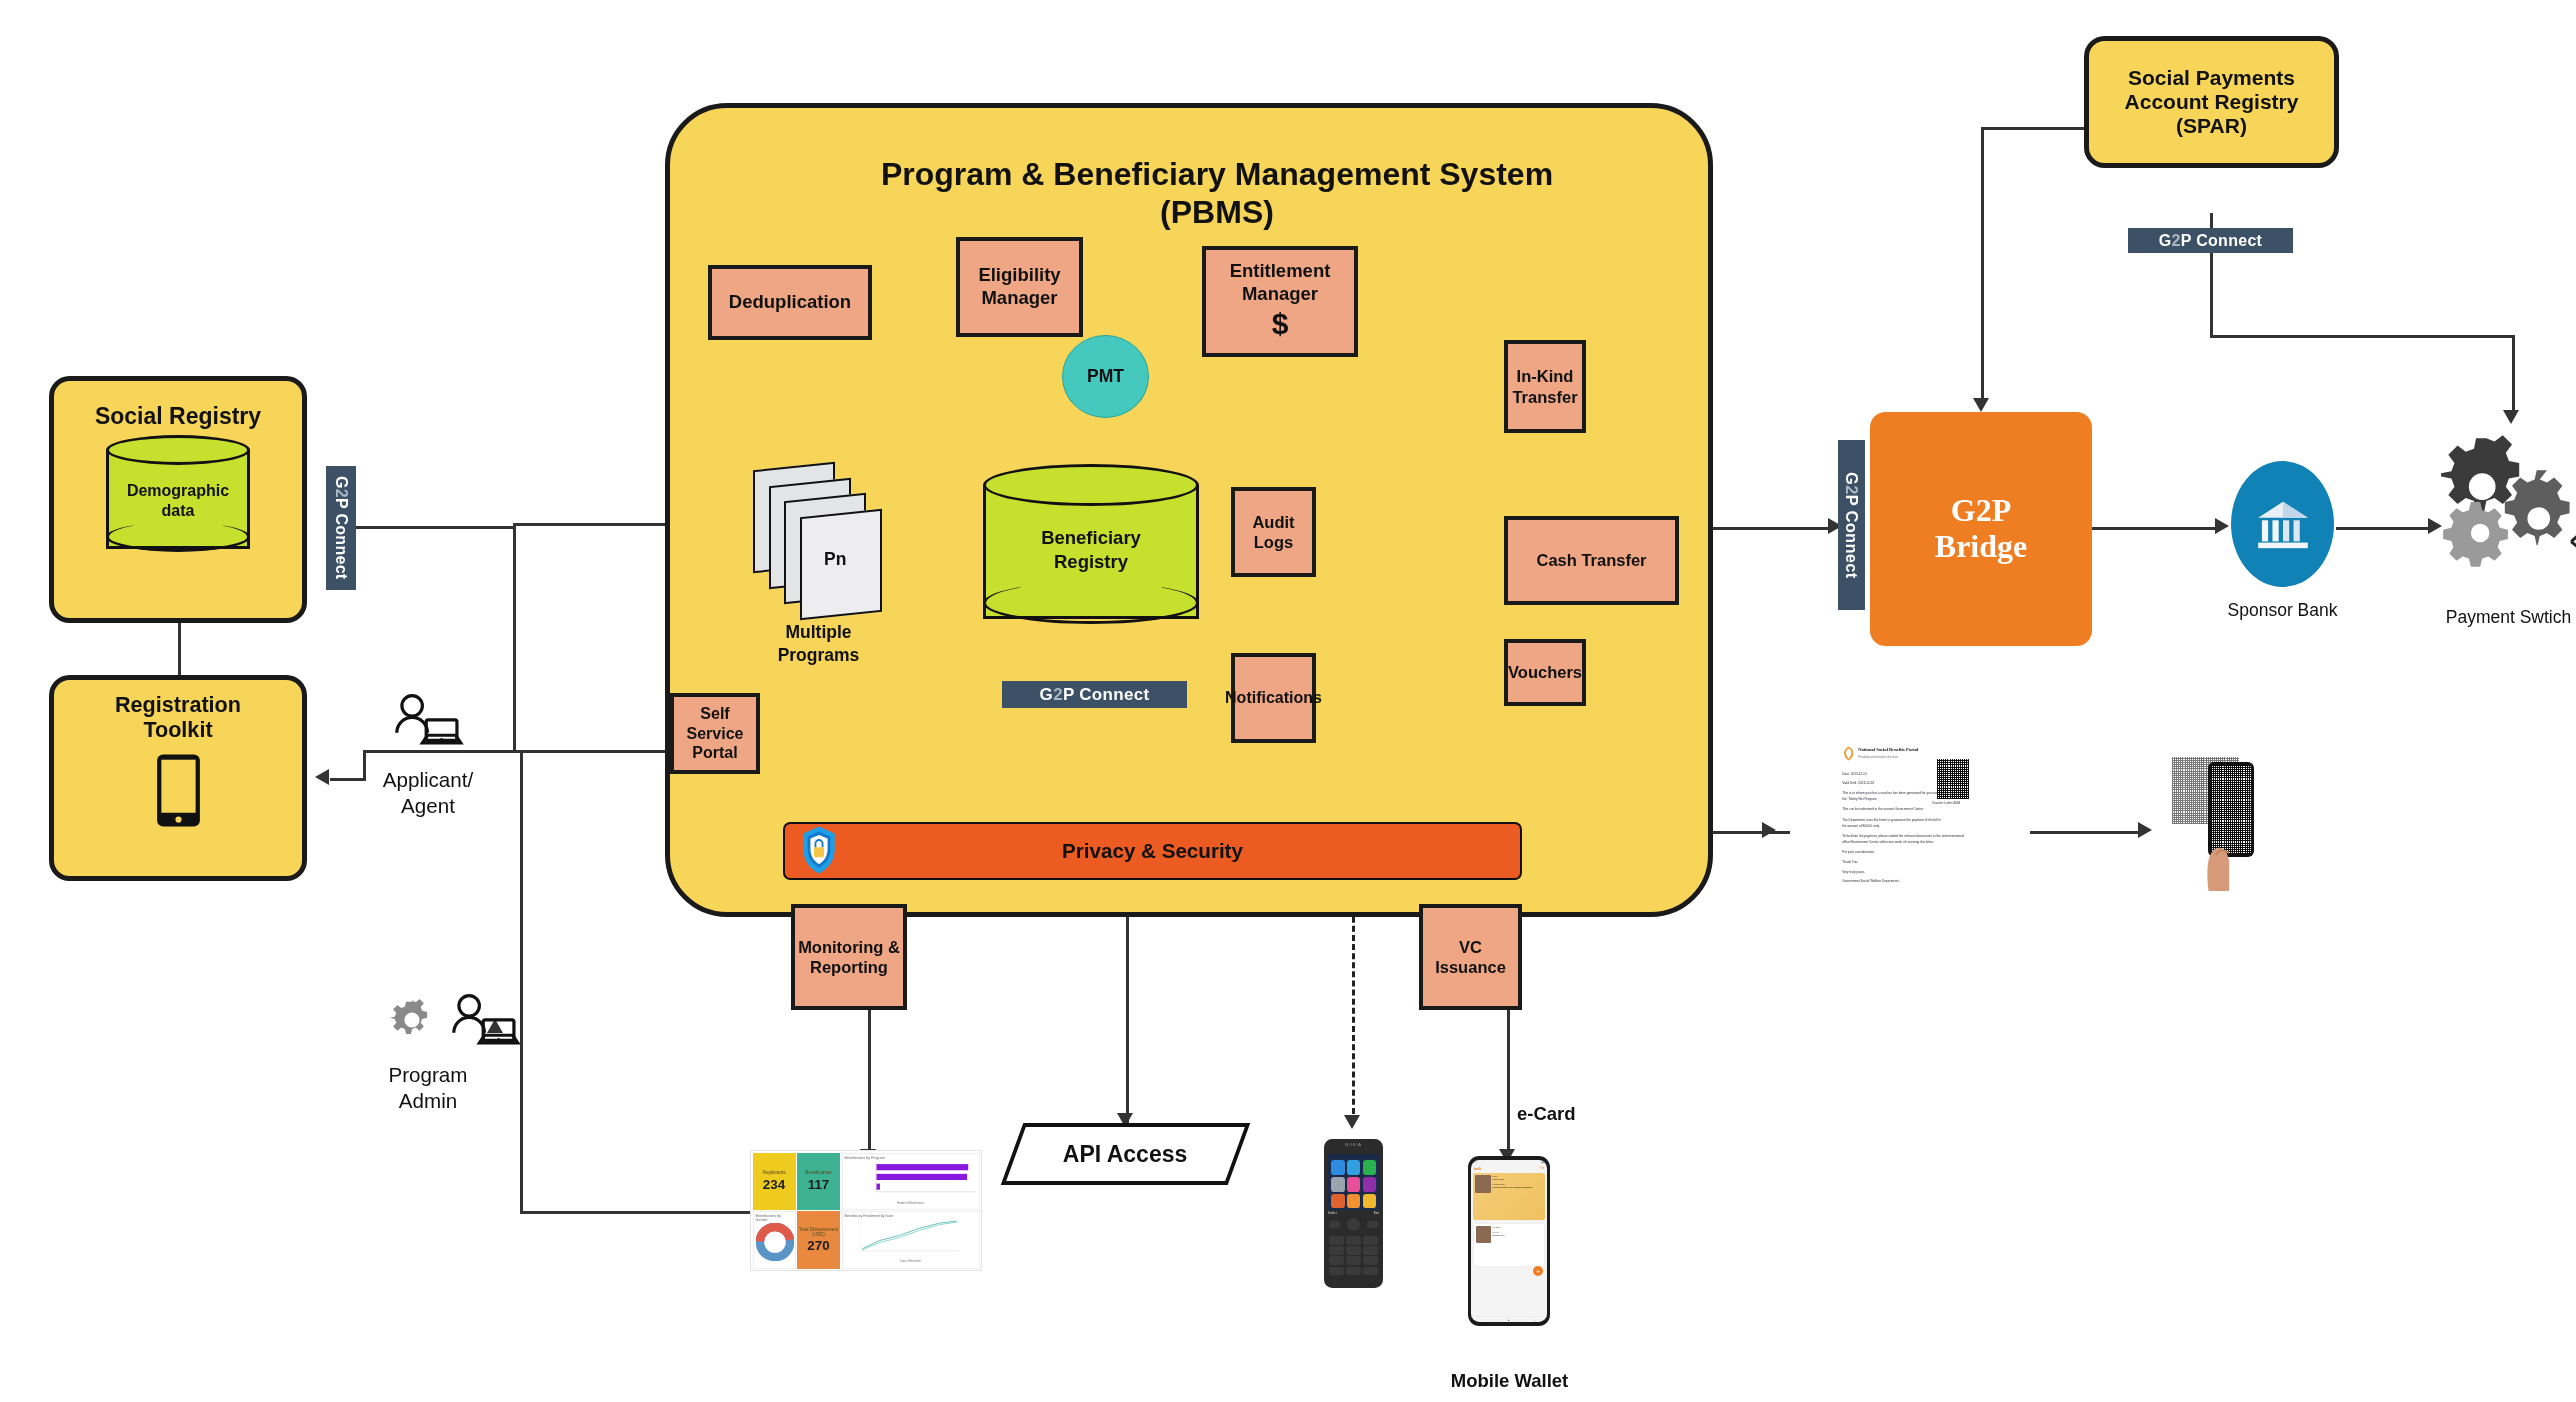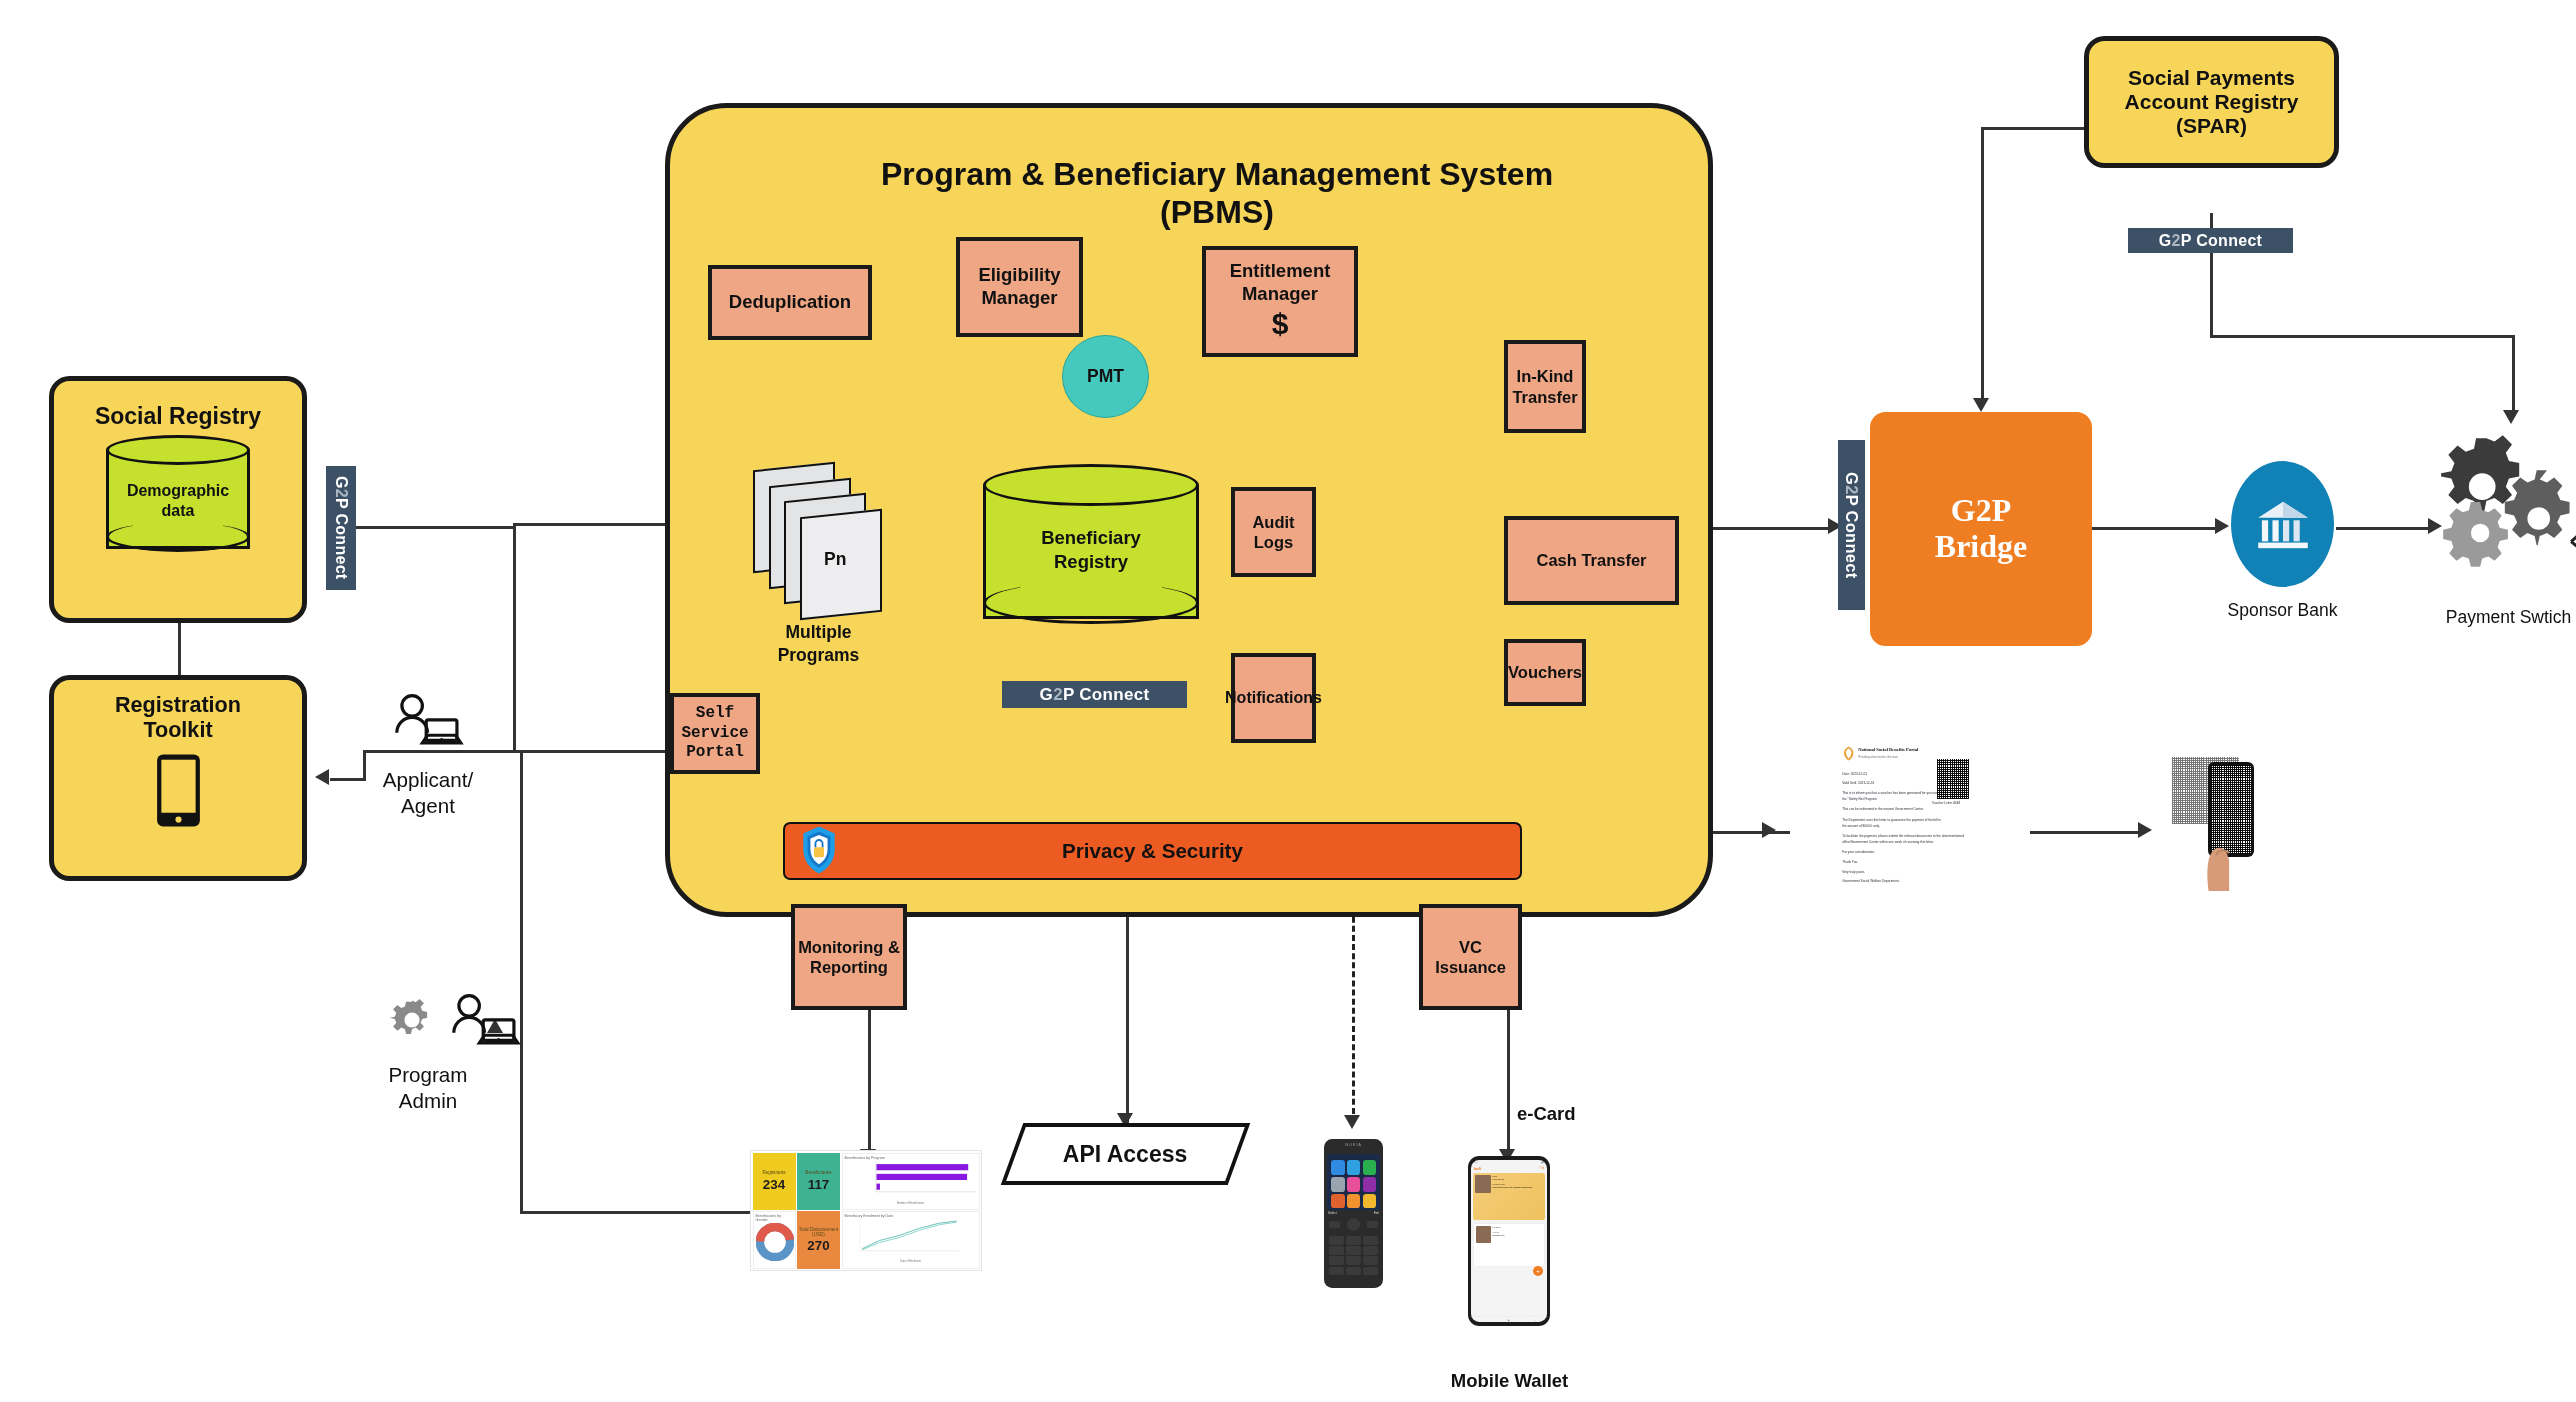"Self Service" div.mod { font-family: Liberation Mono, monospace -> none }
